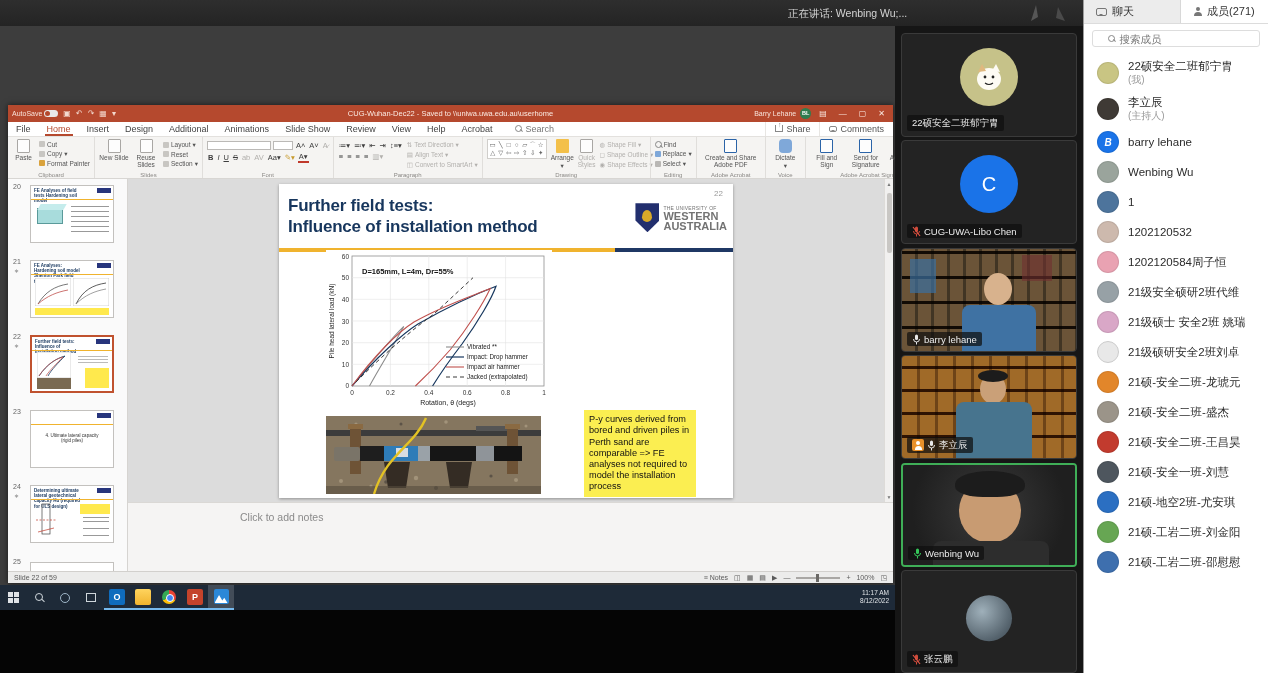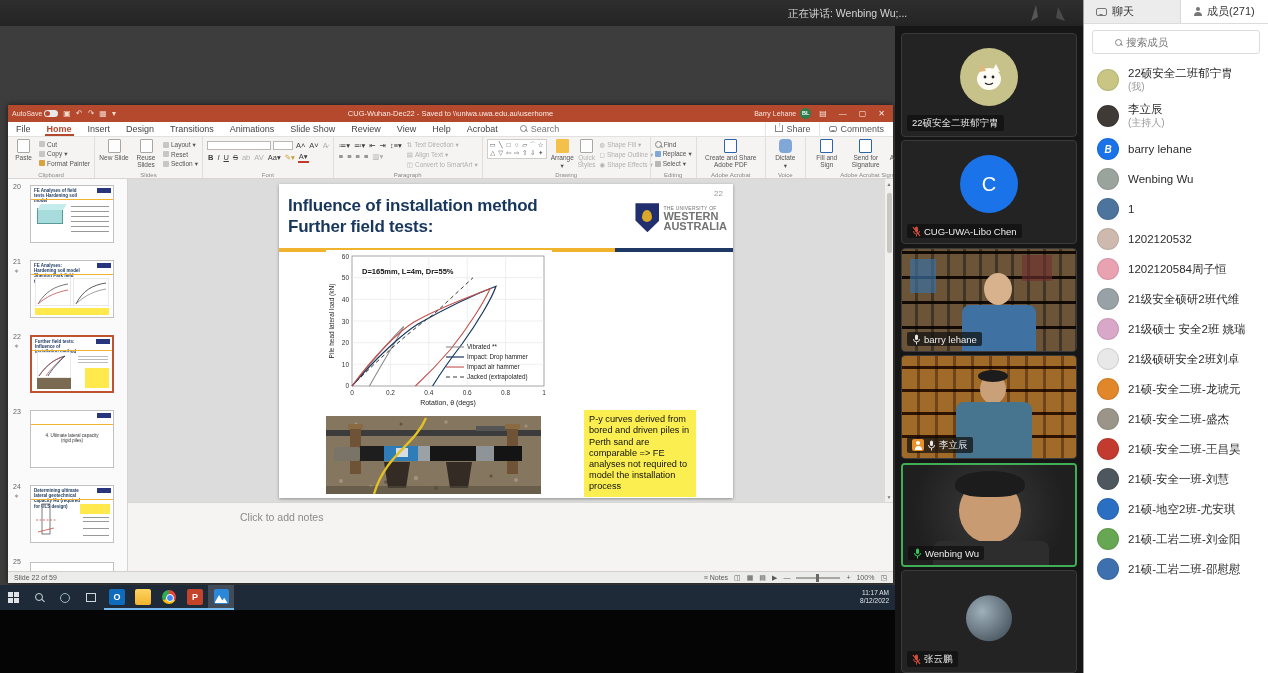"搜索成员" #panel-search { height: 24px -> 17px; padding: 0 22px -> 0 15px }
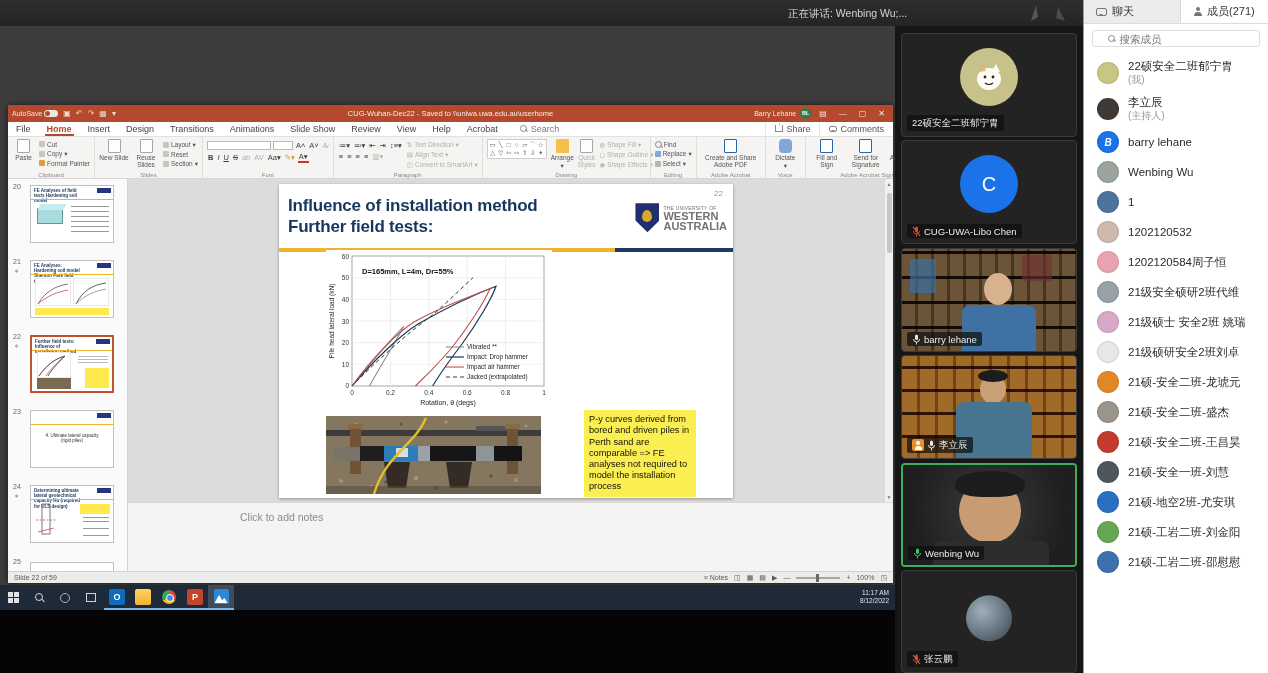"Home" .mtab.active { font-weight: bold -> normal }
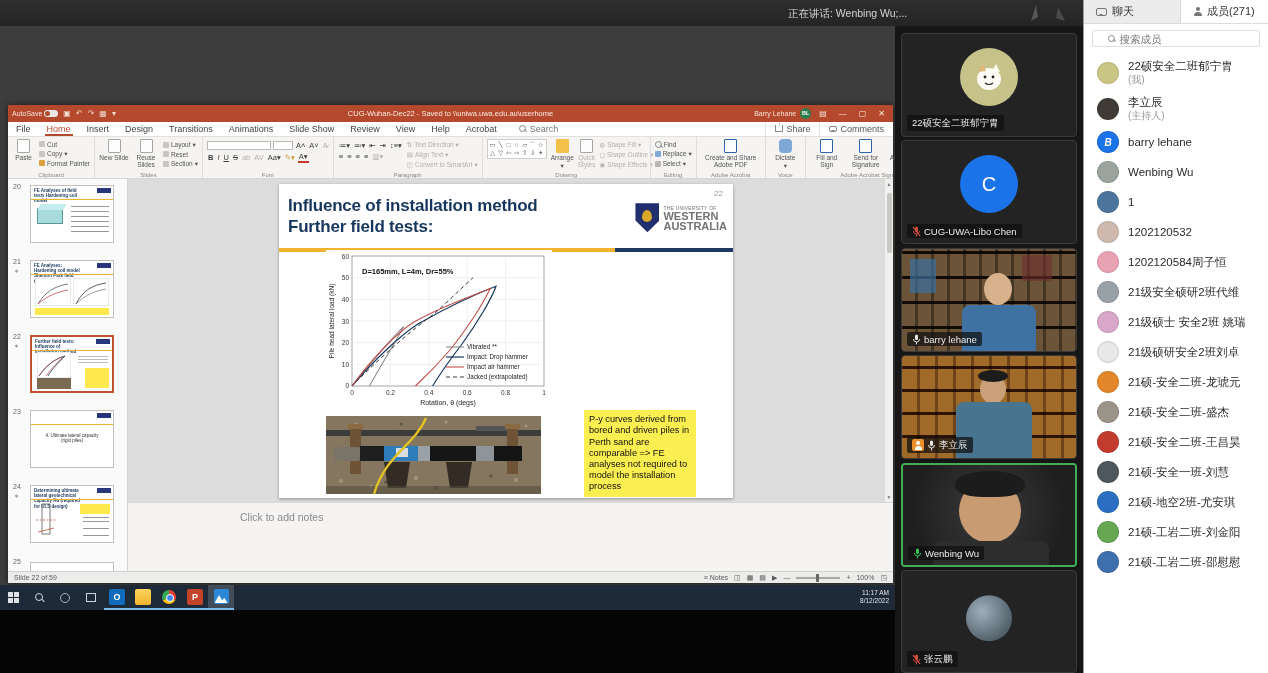"Transitions" span.mtab { text: Transitions -> Additional }
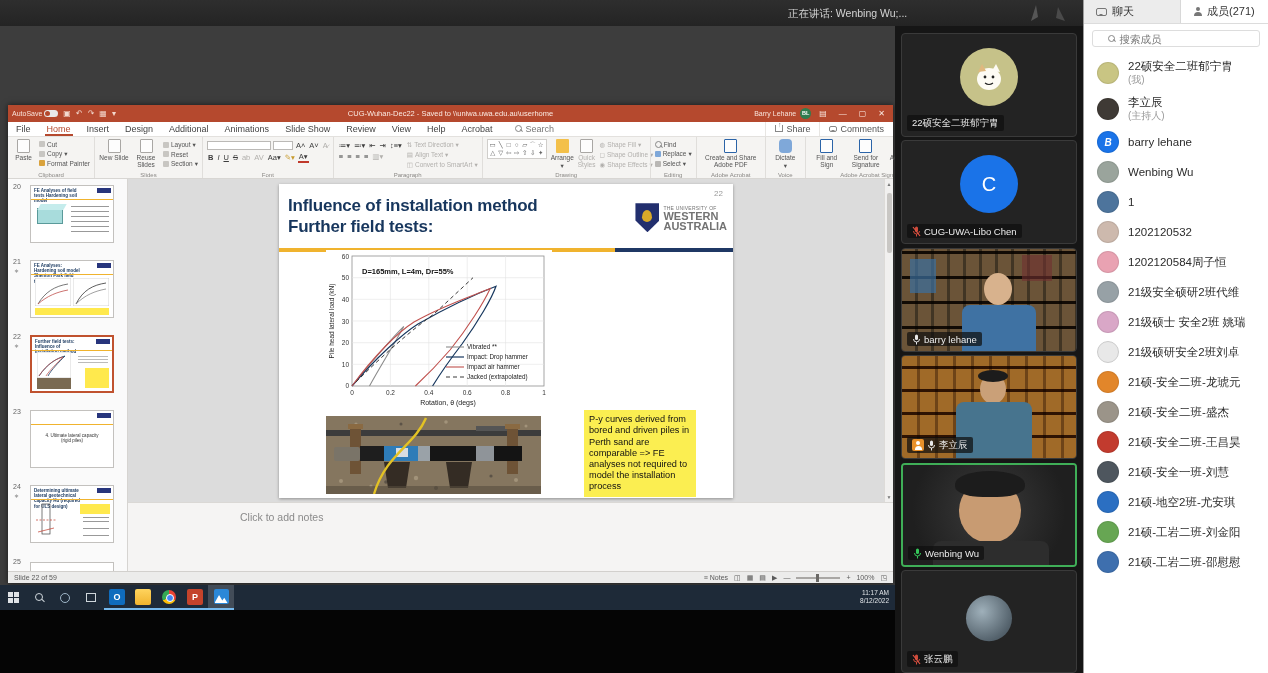"Influence of installation method" div { order: before "Further field tests:" -> after "Further field tests:" }
